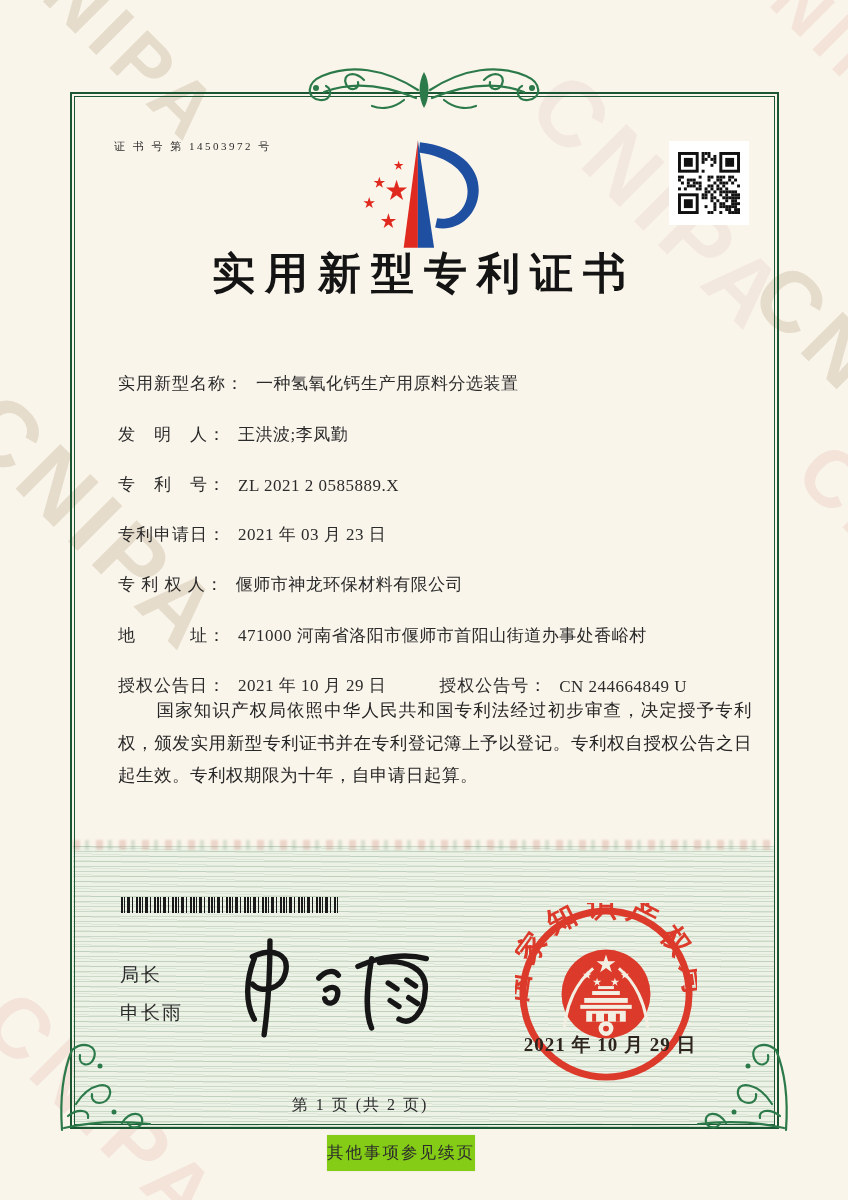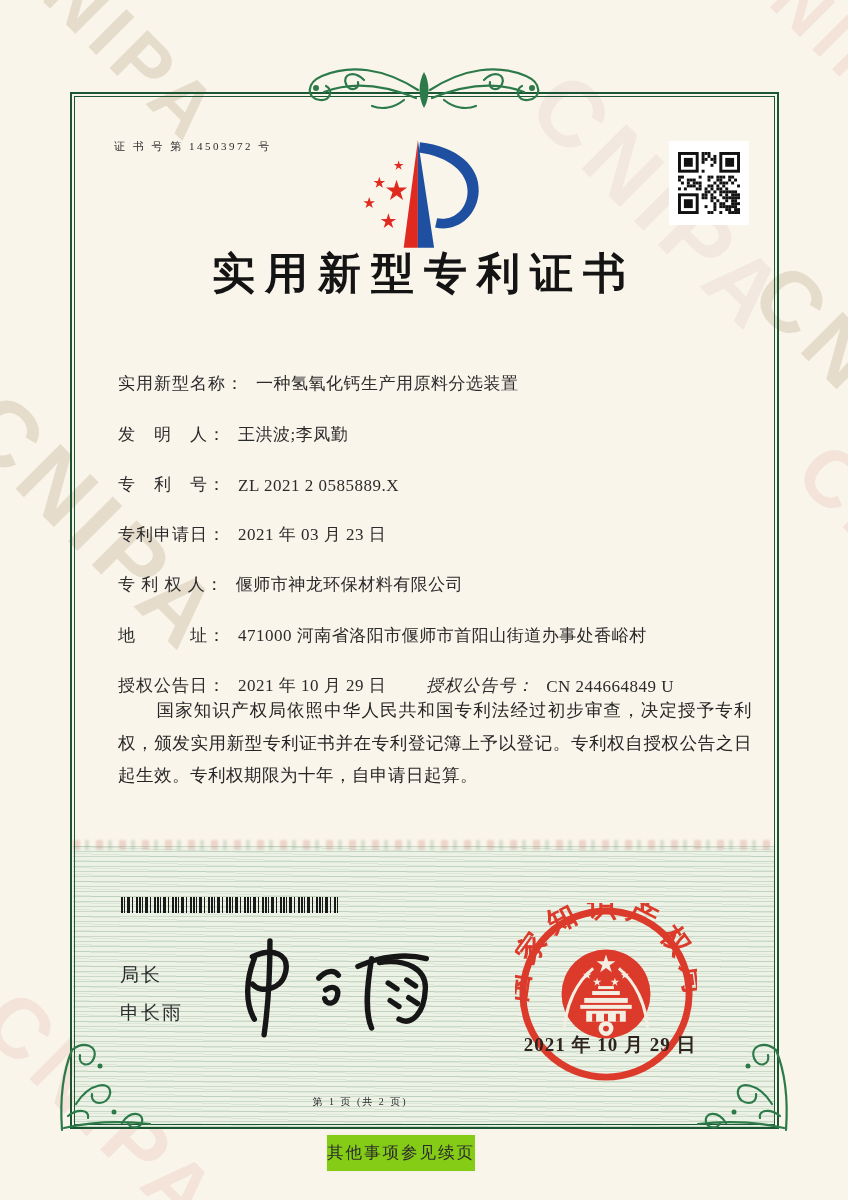"授权公告号：" .grant2 { font-style: italic -> none; margin-left: 40px -> 53px }
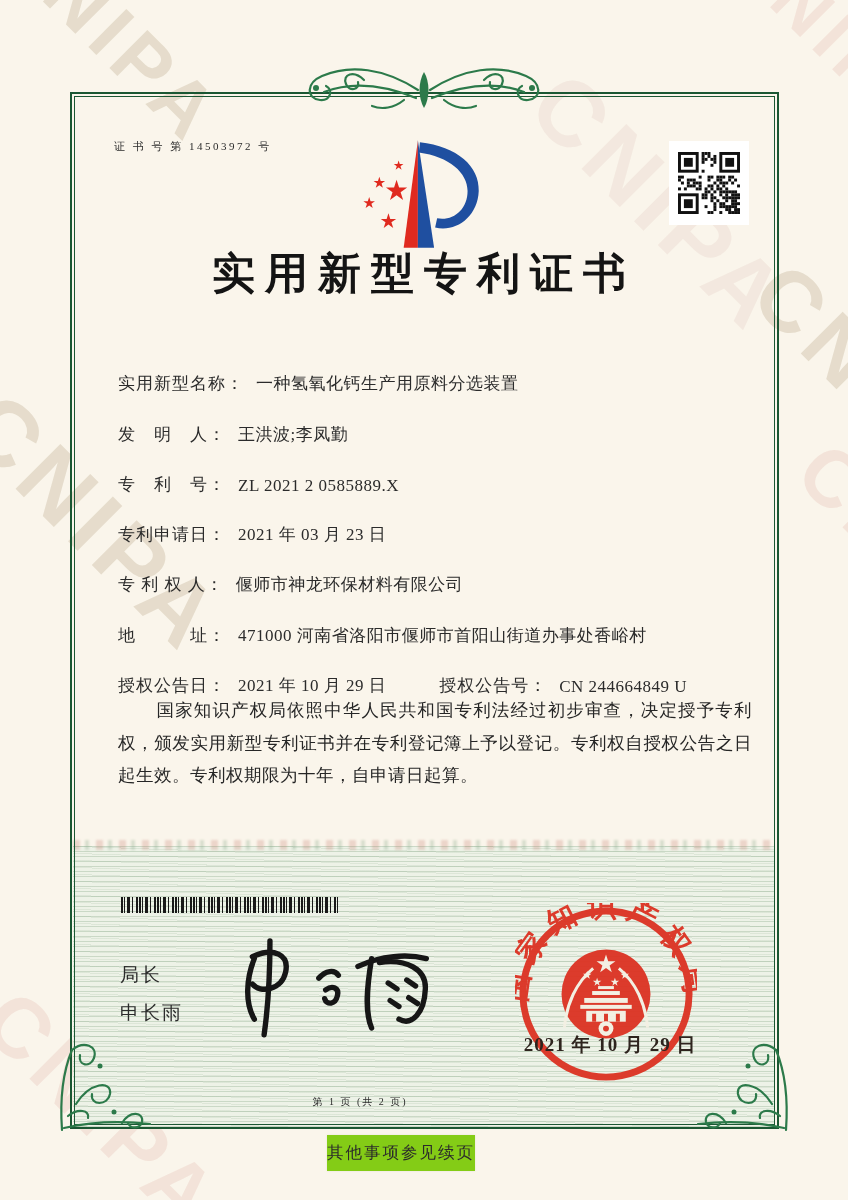"第 1 页 (共 2" .page-num { font-size: 10px -> 16px }
